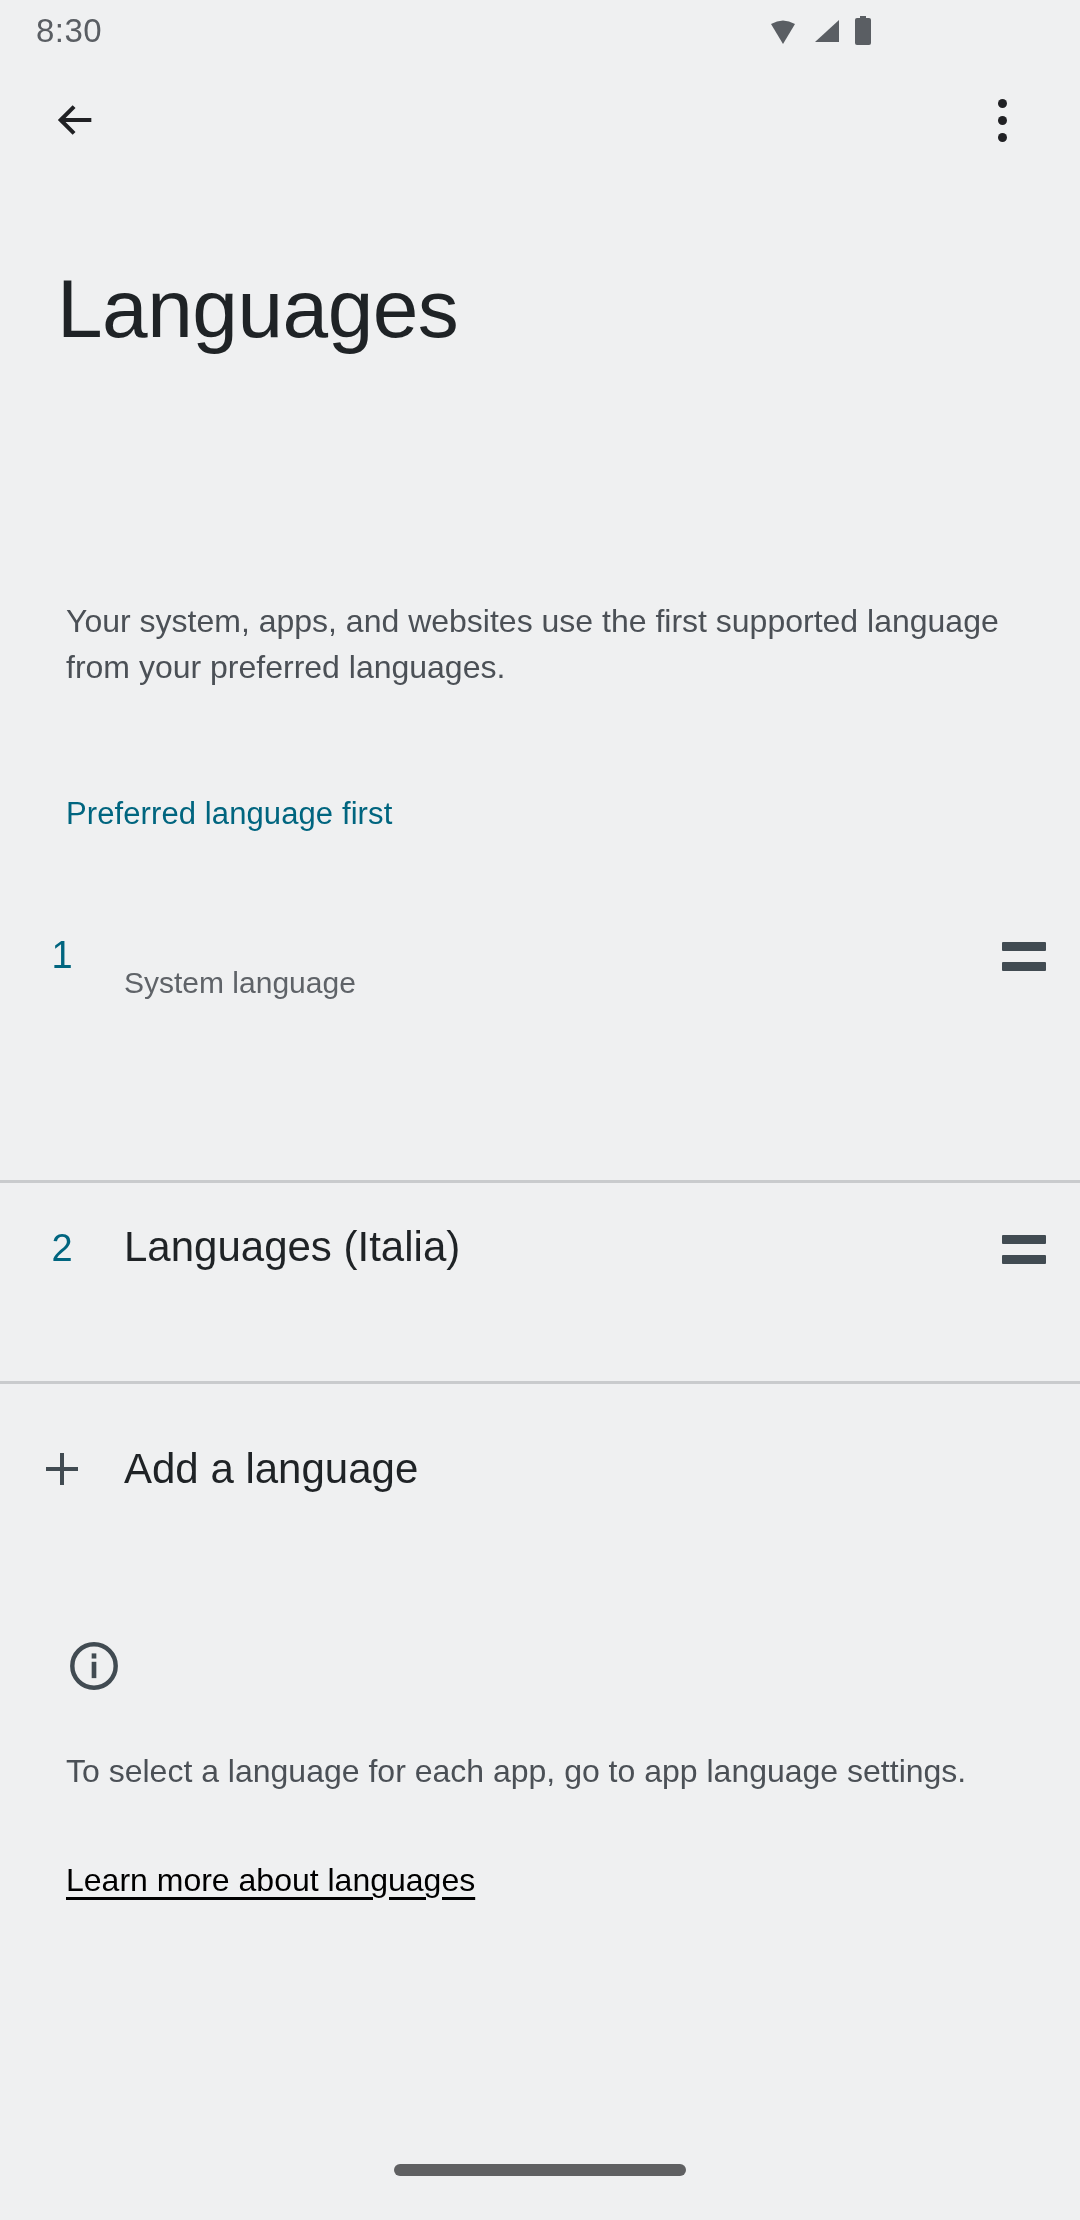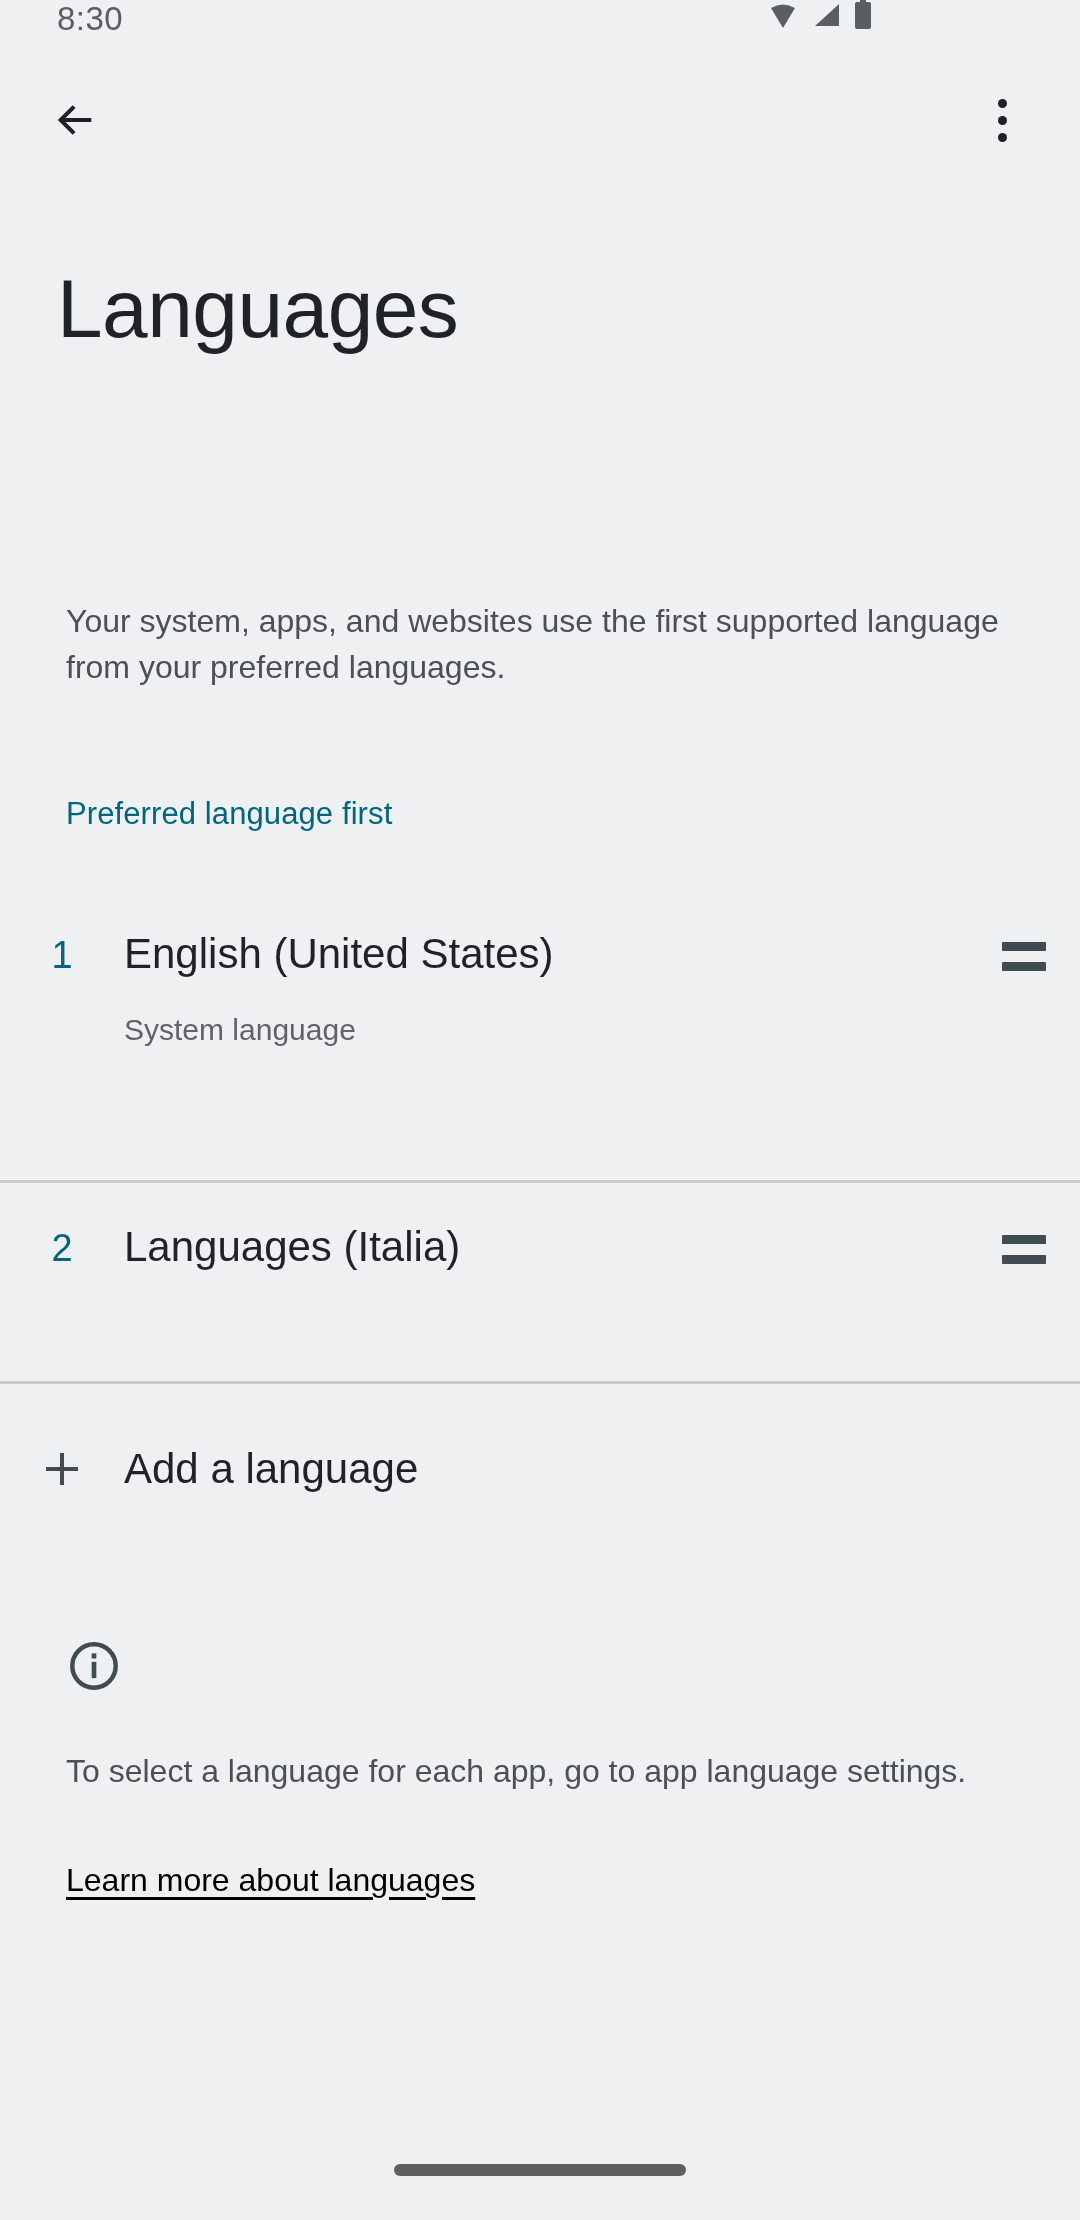"8:30" .status-bar { align-items: flex-start -> center; padding: 0 44px 0 57px -> 0 44px 0 36px }
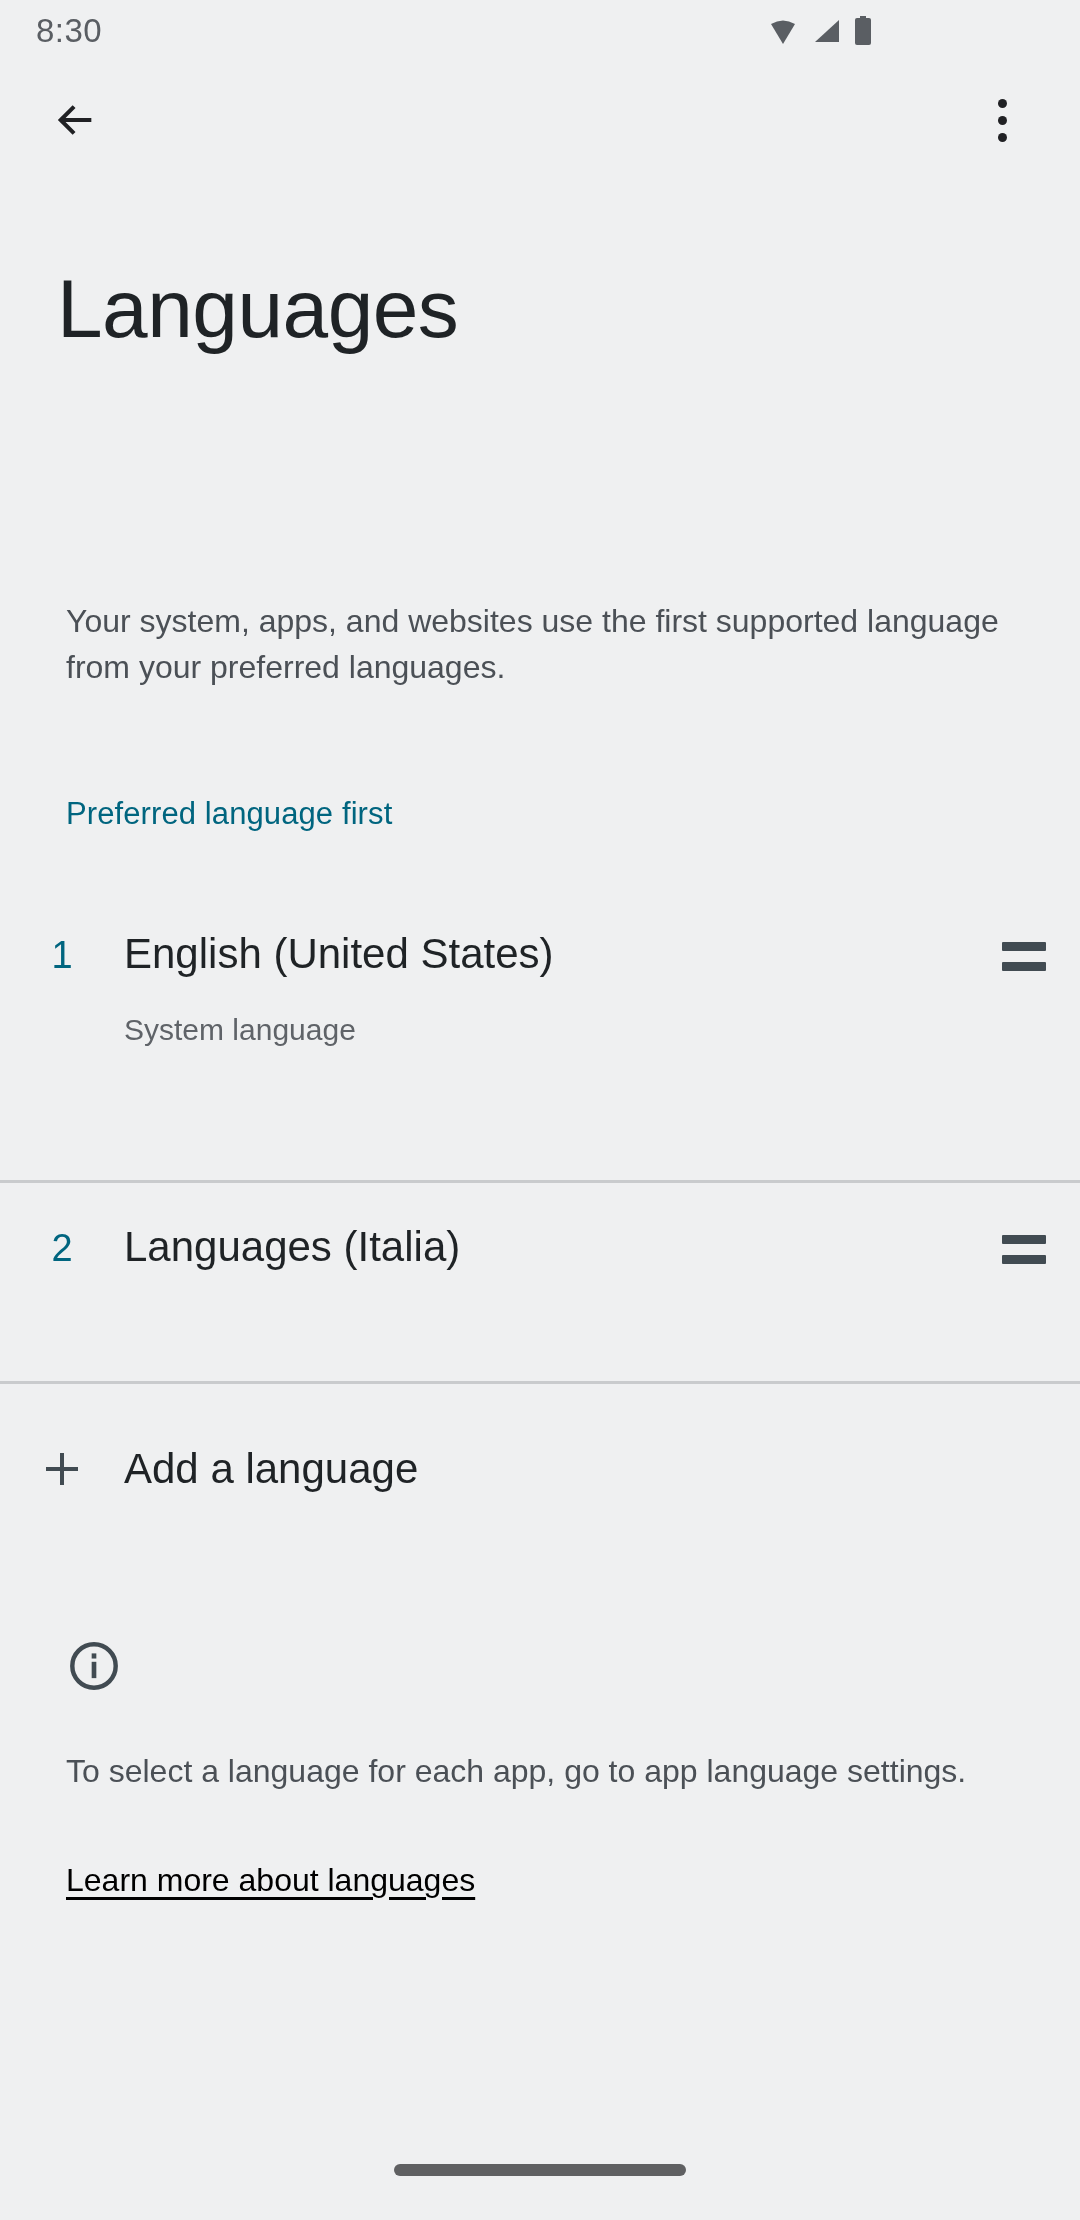"English (United States)" div.row-title { html: <div>English (United States)</div> -> none }
